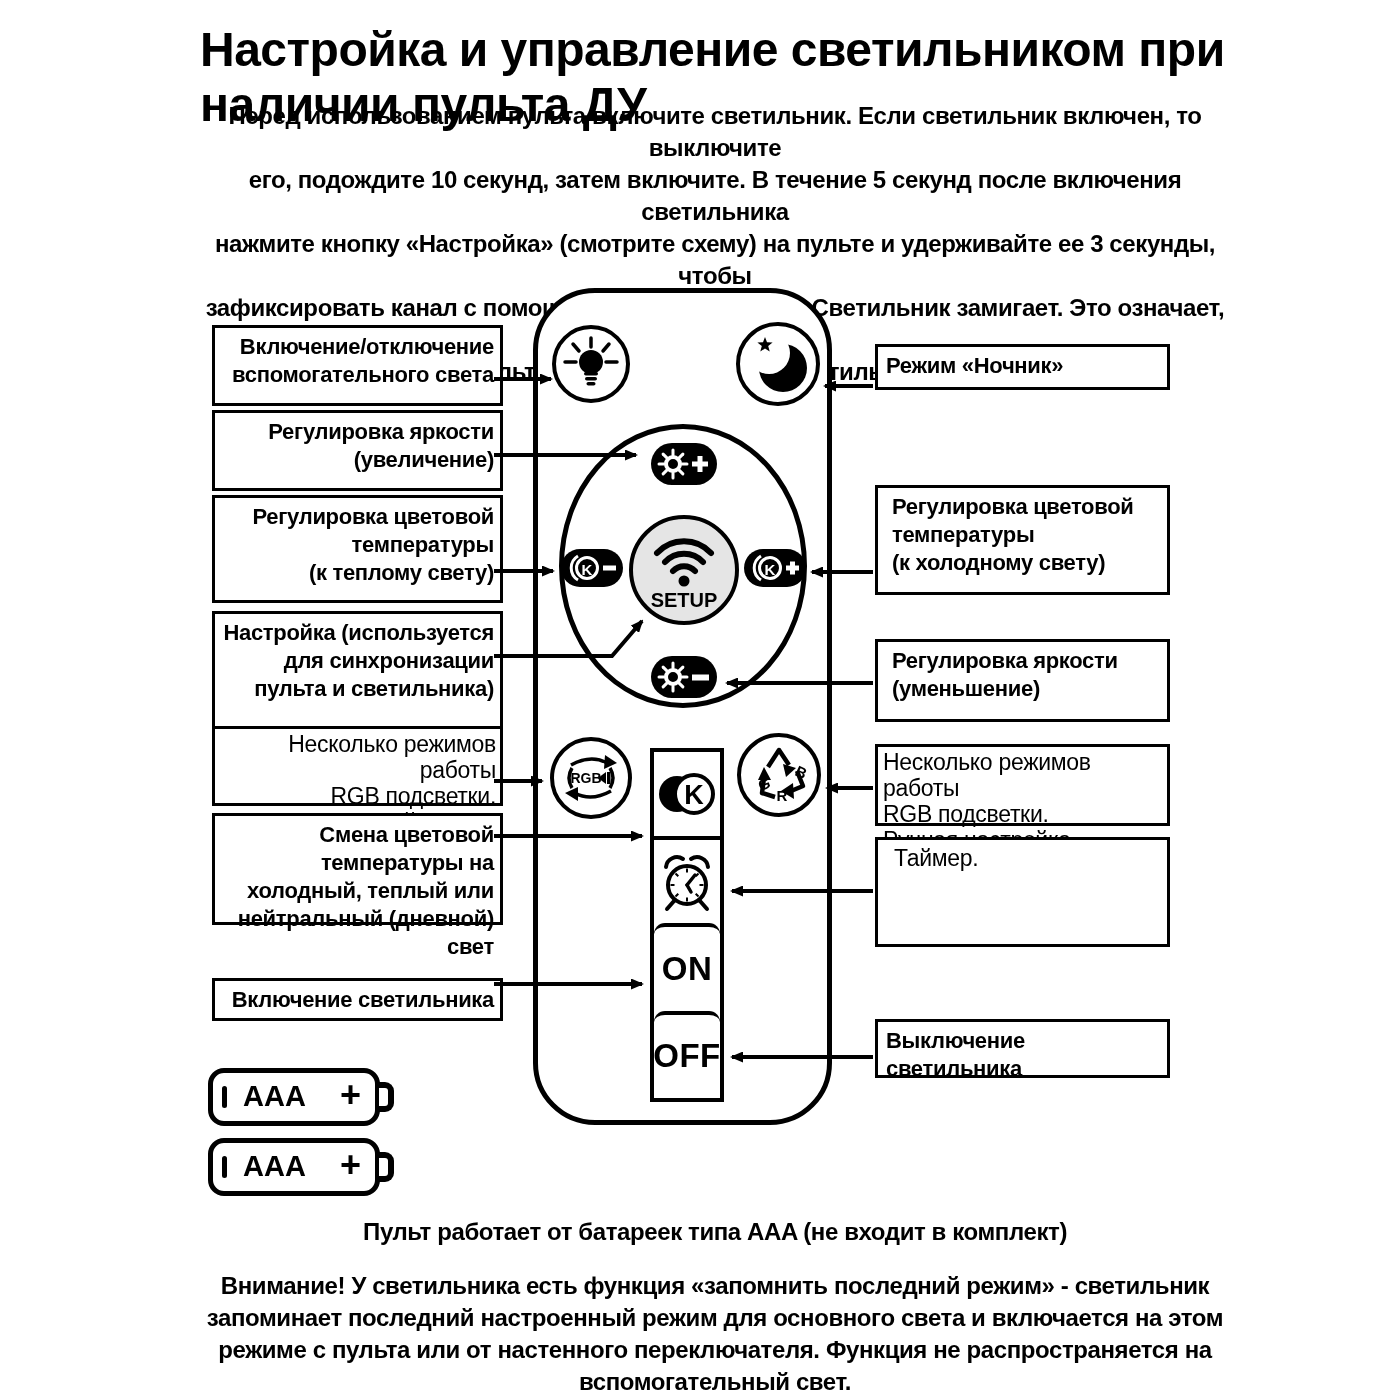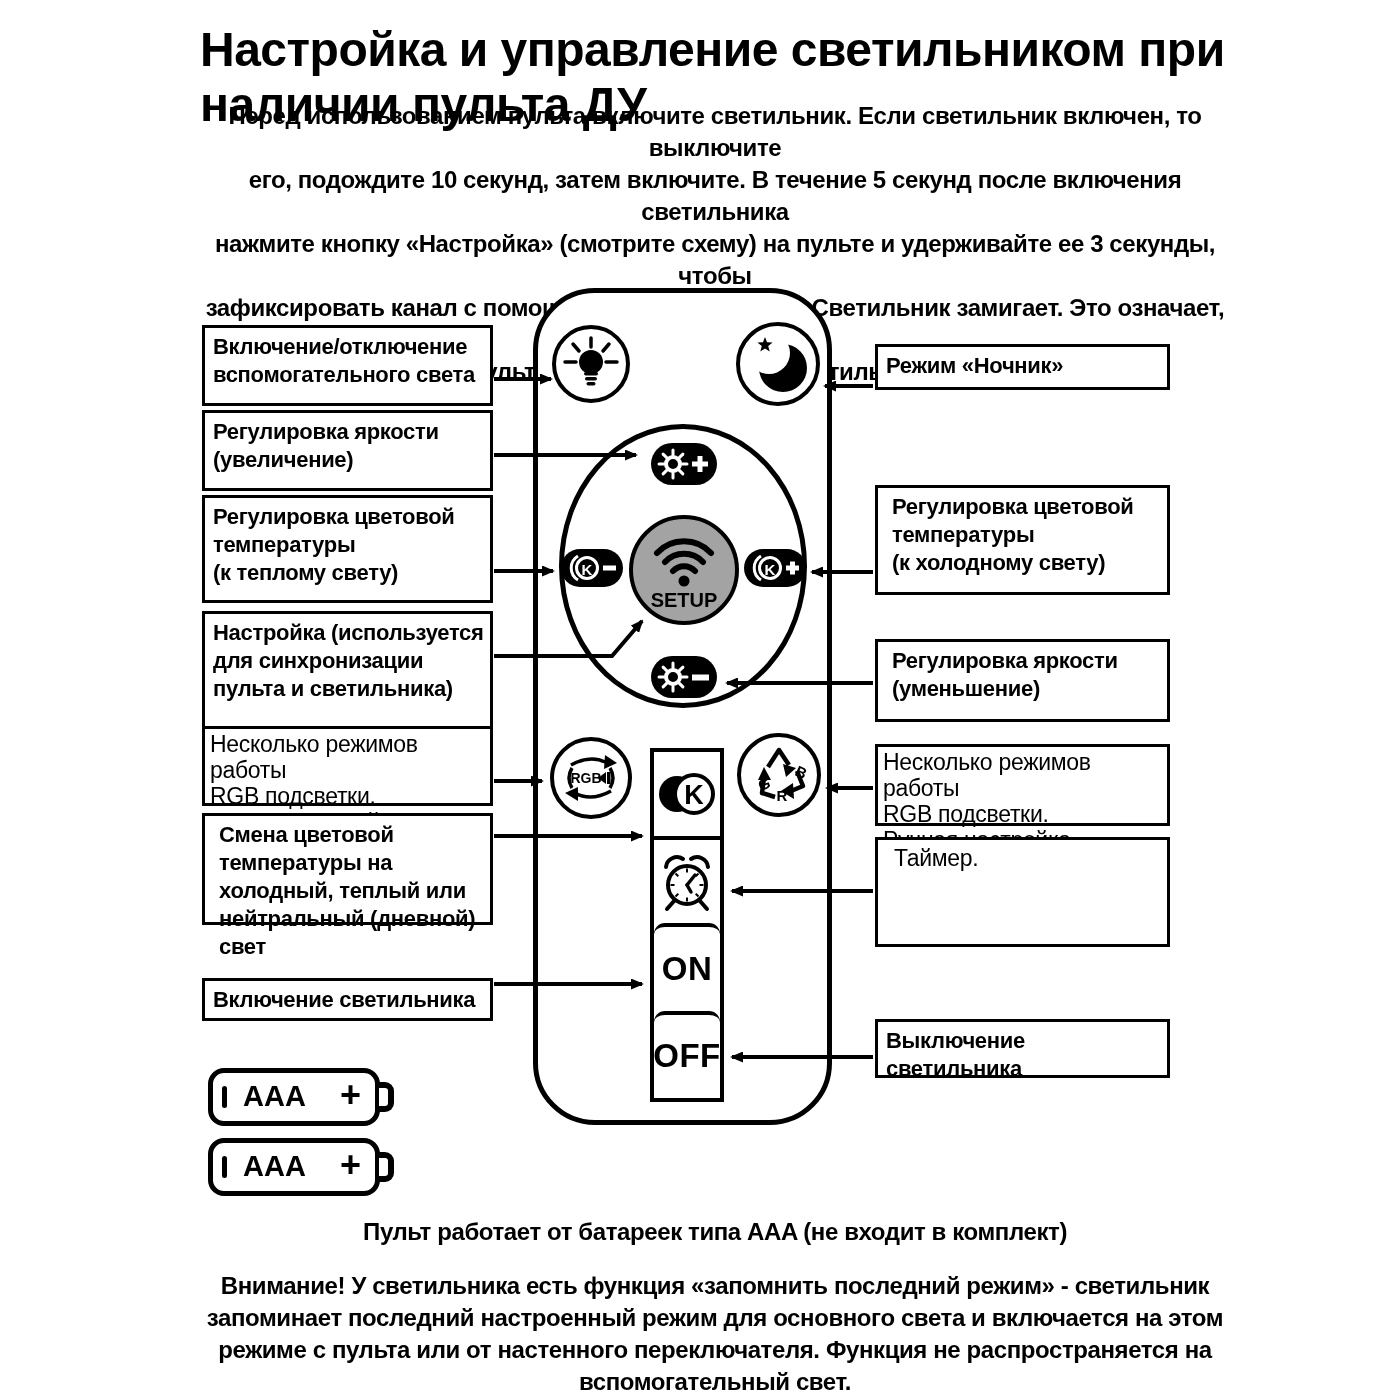"Включение/отключение" .lbox { left: 202px -> 212px; text-align: none -> right }
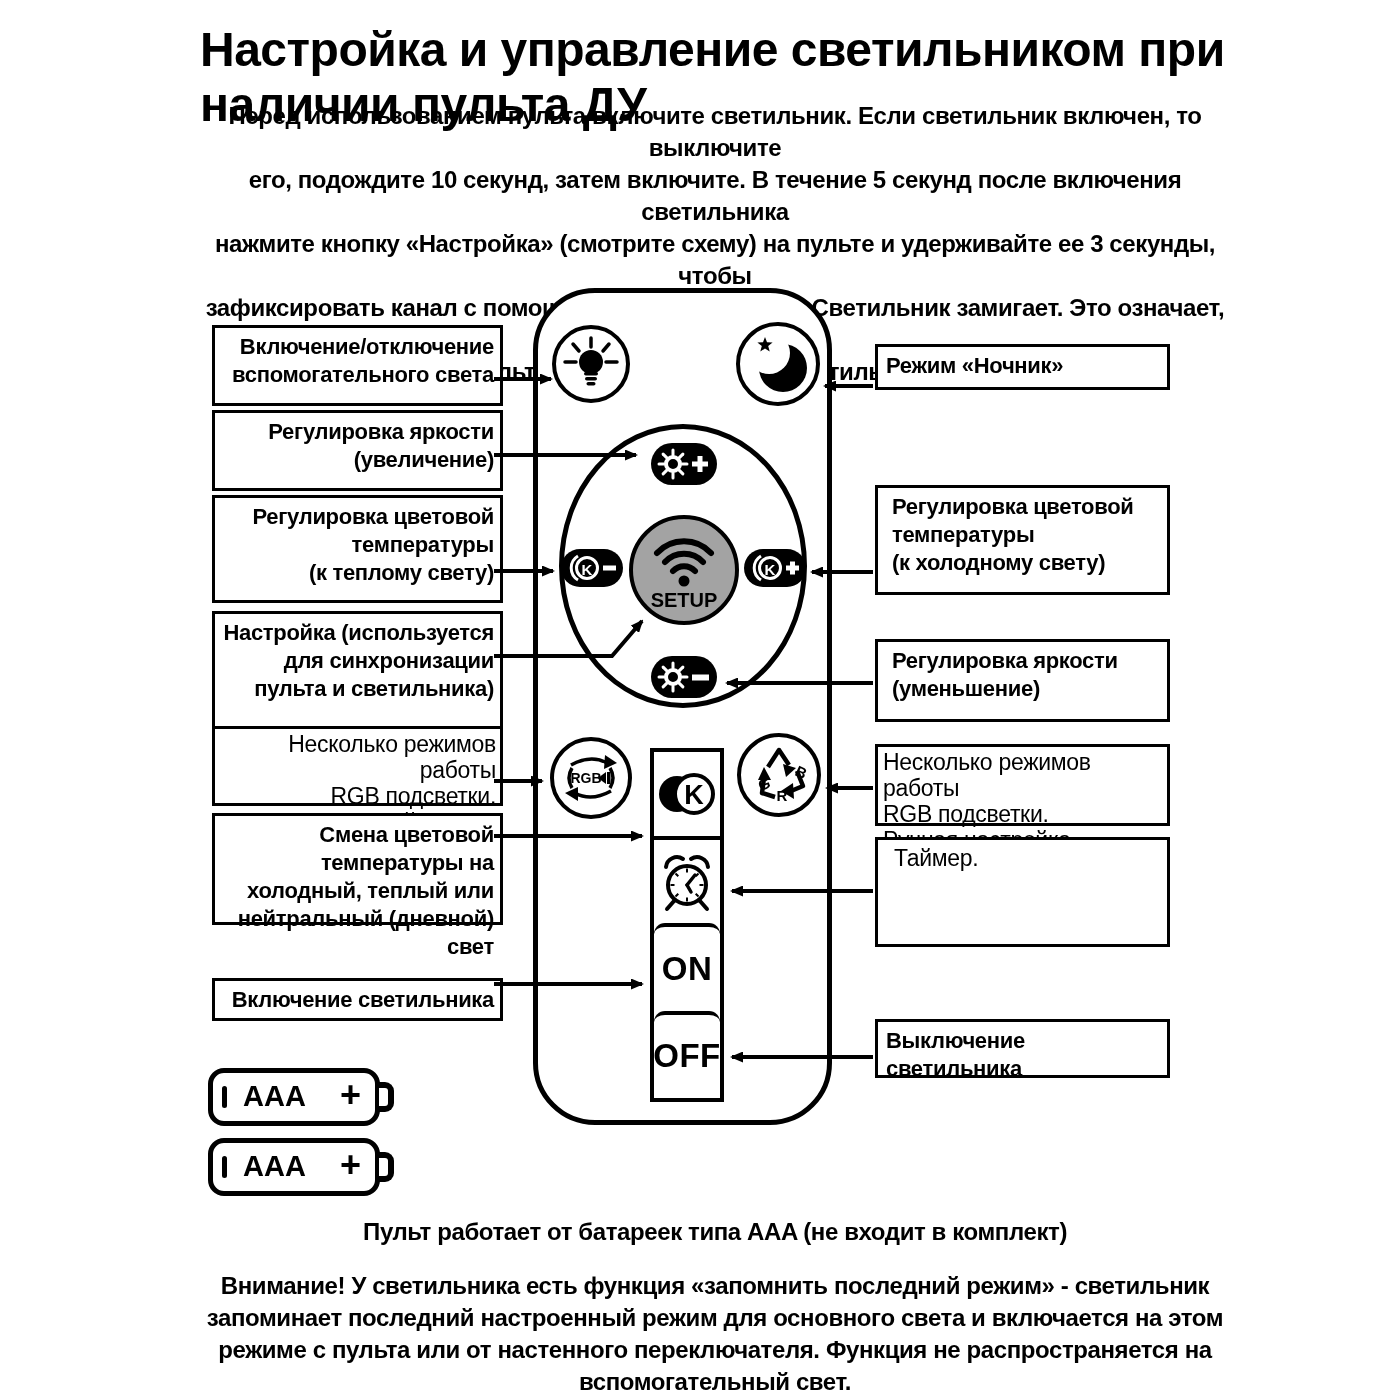"SETUP" div.circle-btn { background: #a3a3a3 -> #e5e5e5 }
